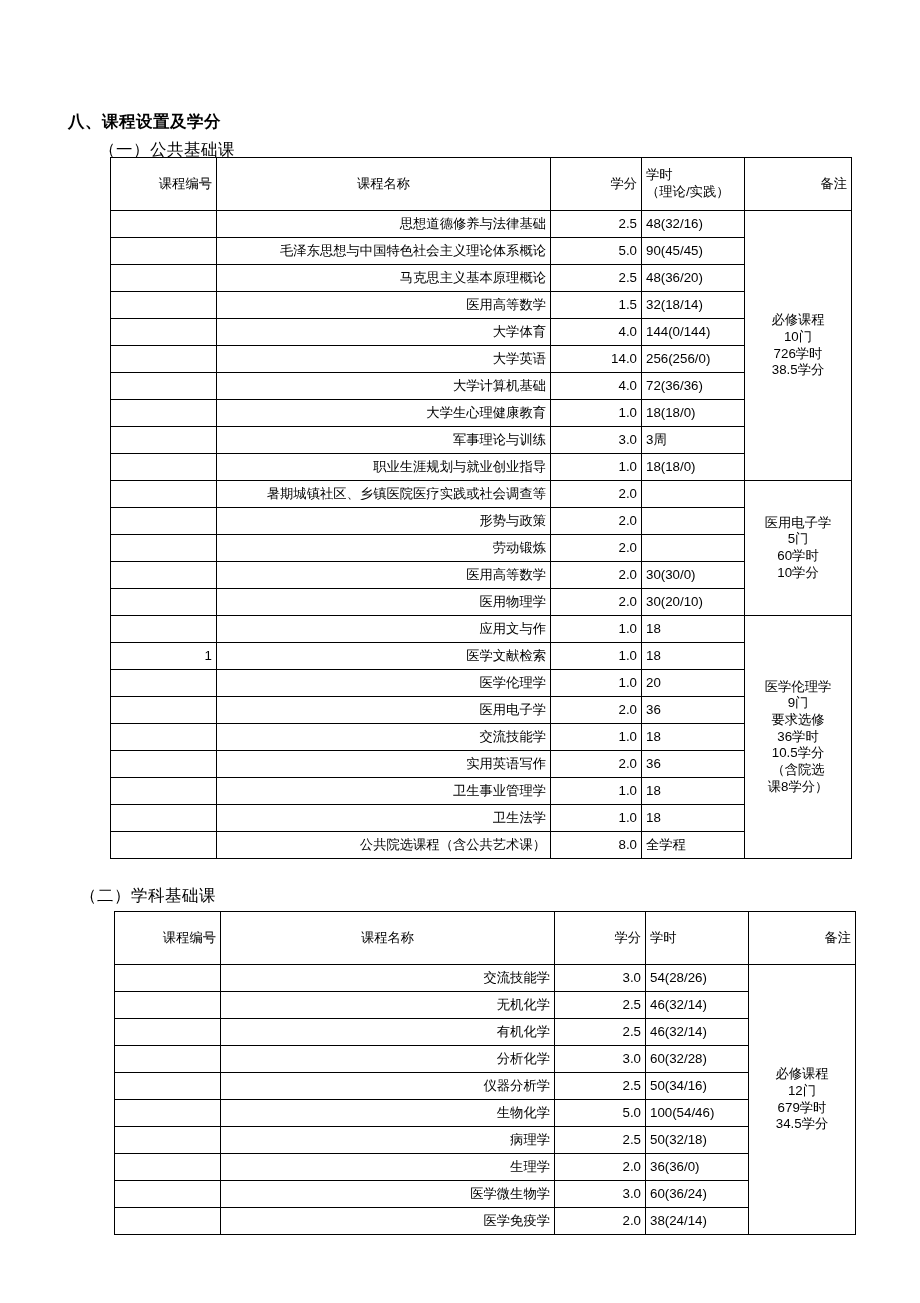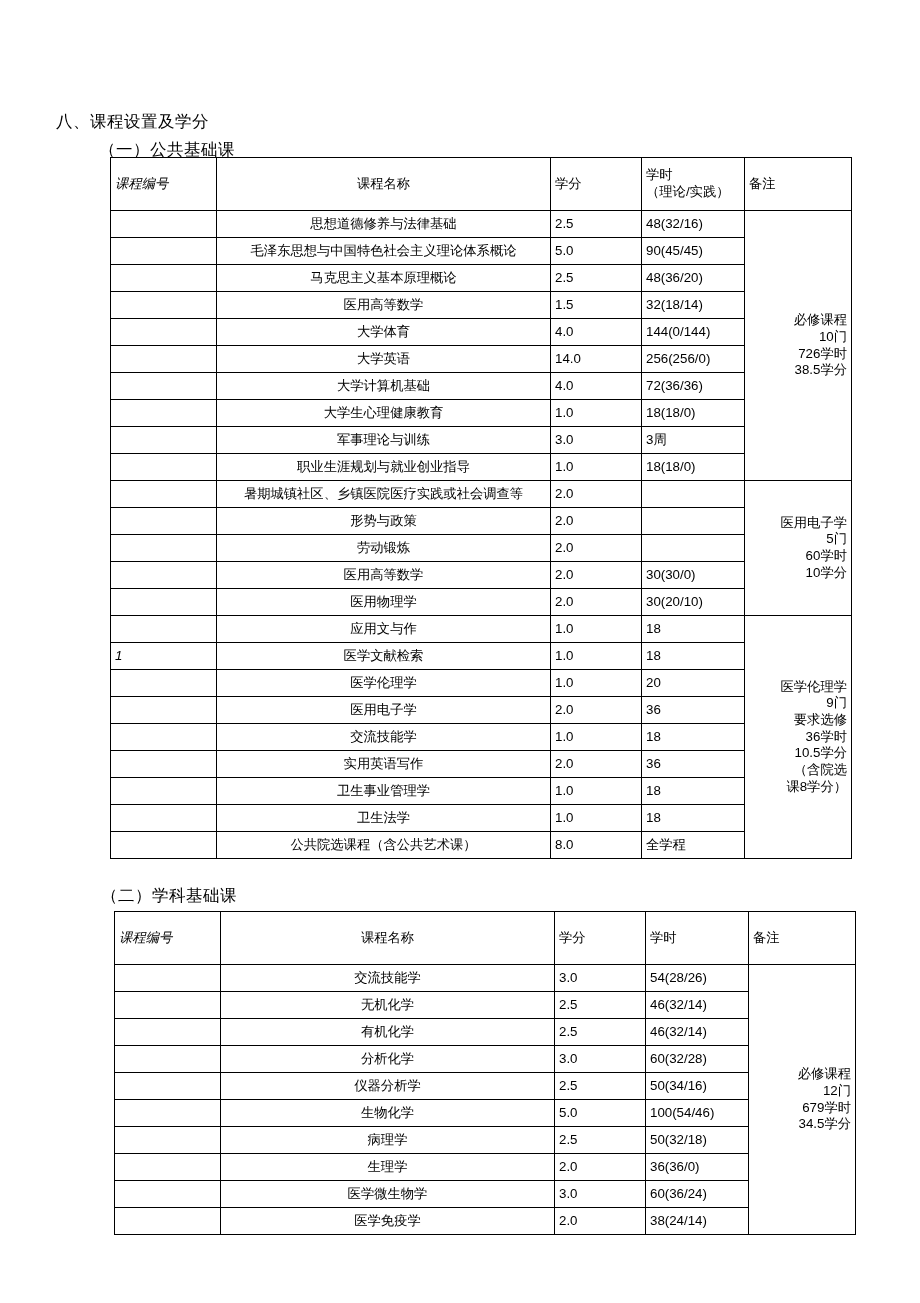"八、课程设置及学分" .h-main { font-weight: none -> bold; left: 56px -> 68px }
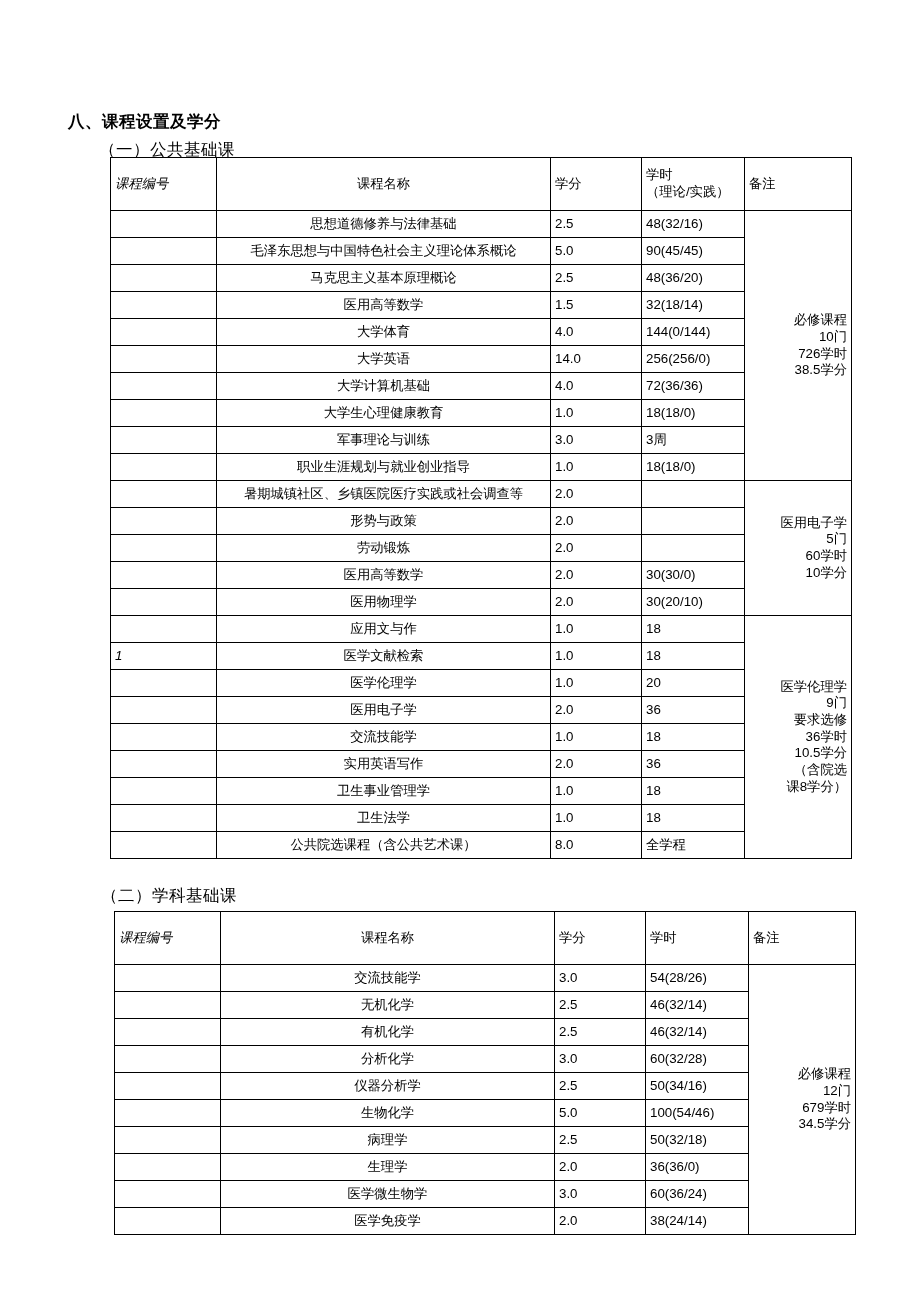"课程编号" .c-code { font-style: italic -> none; text-align: left -> right }
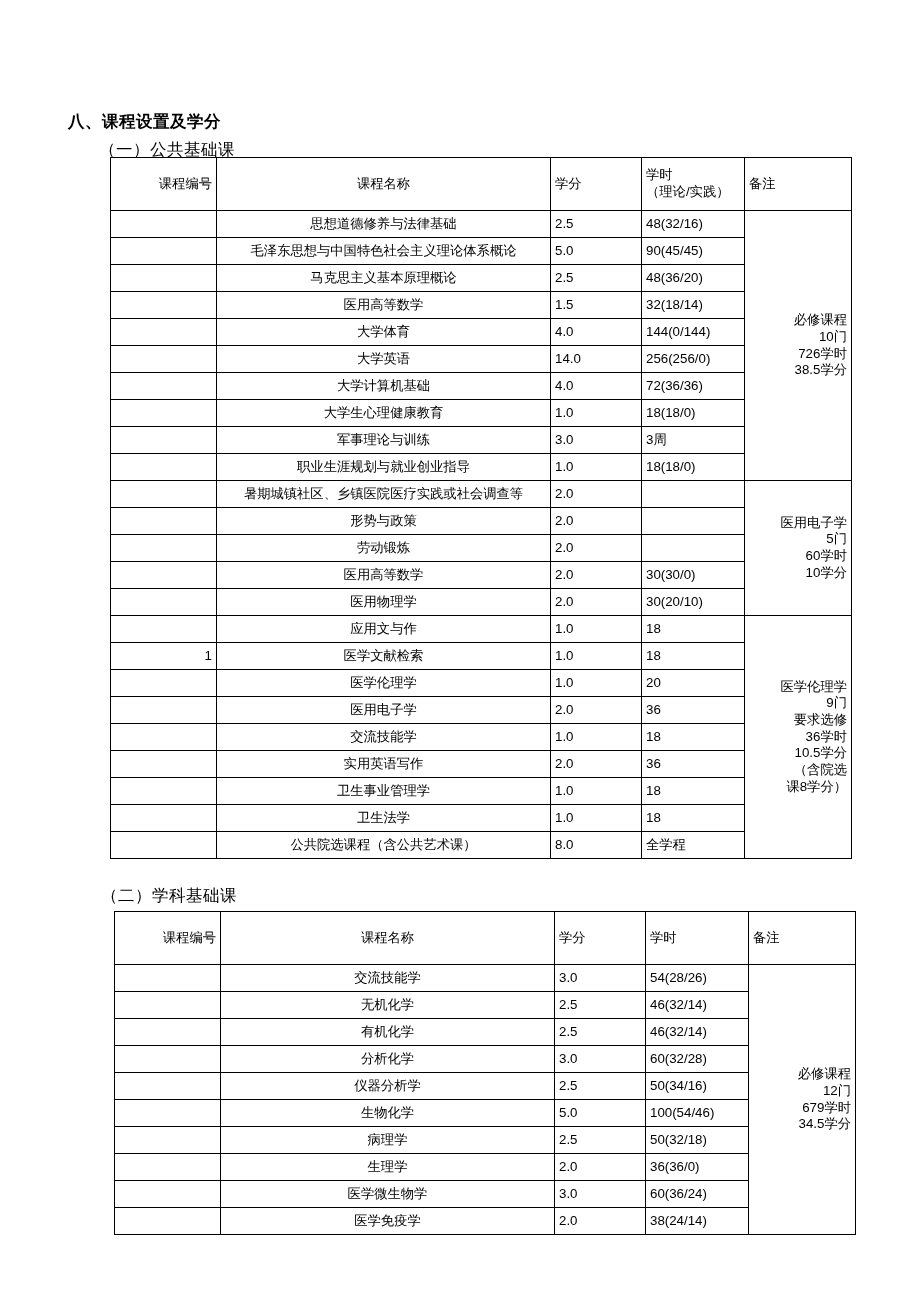"学分" .c-credit { text-align: left -> right }
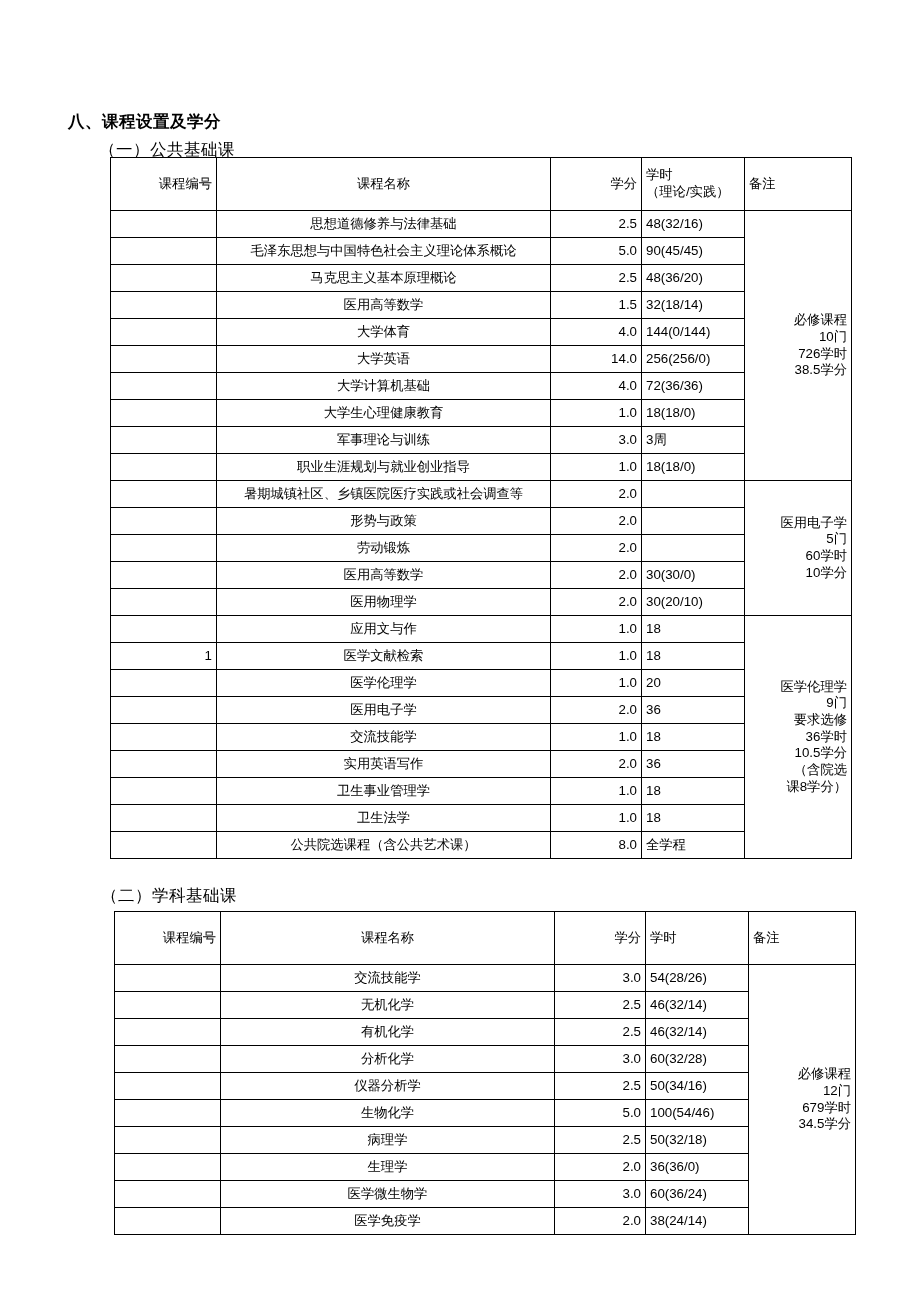"备注" .c-note { text-align: left -> right }
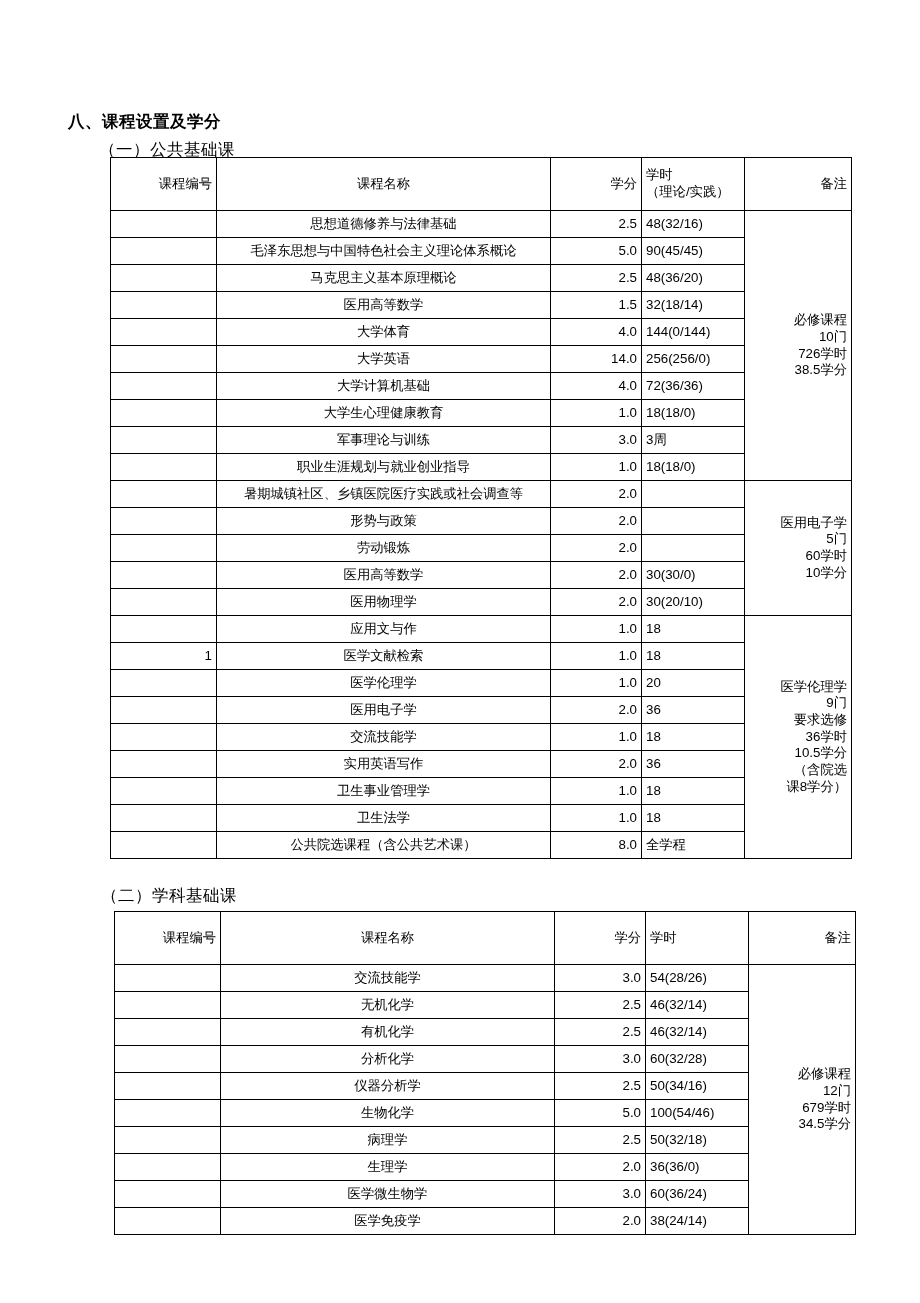"思想道德修养与法律基础" .c-name { text-align: center -> right }
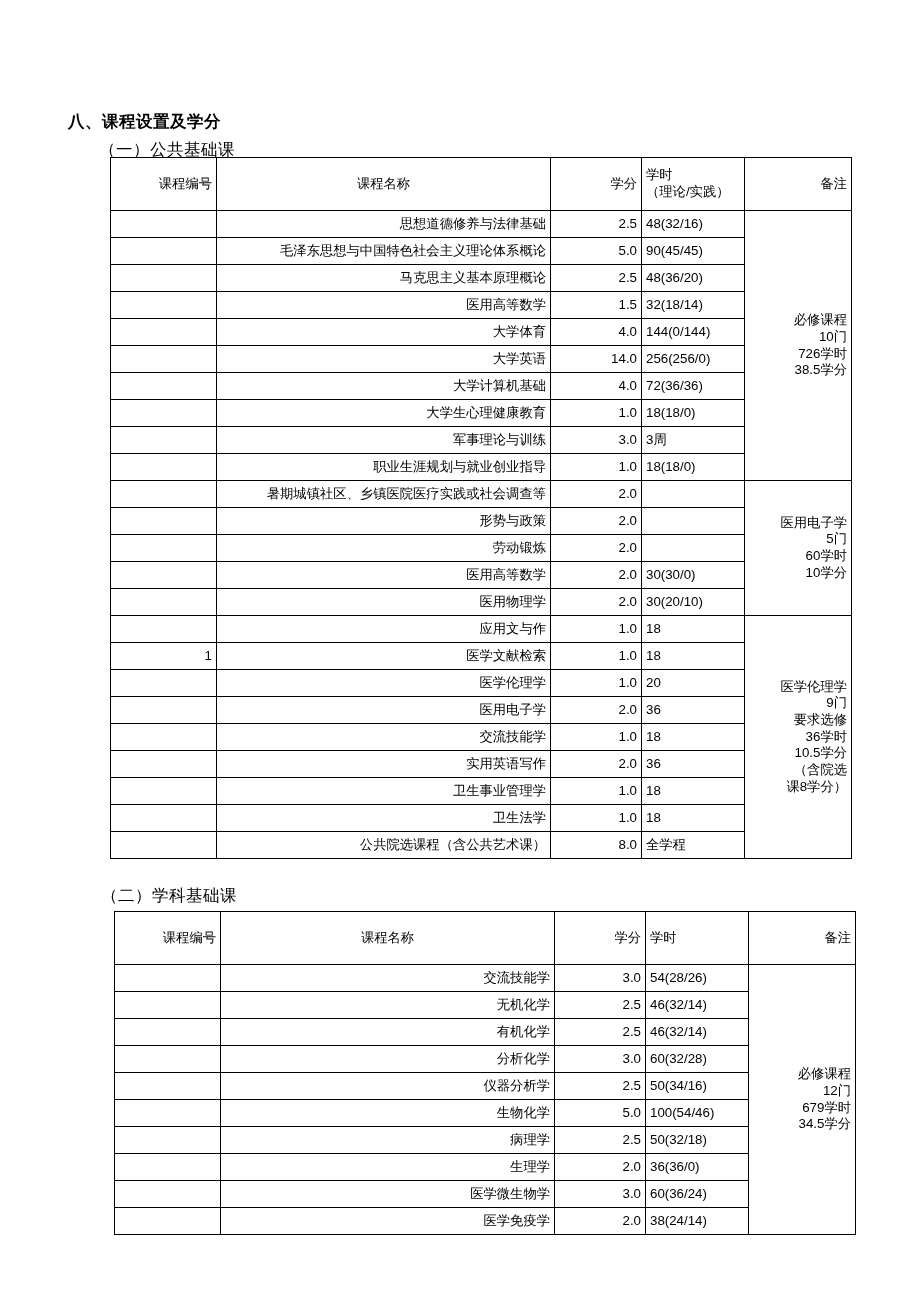"必修课程" td.note-cell { text-align: right -> center }
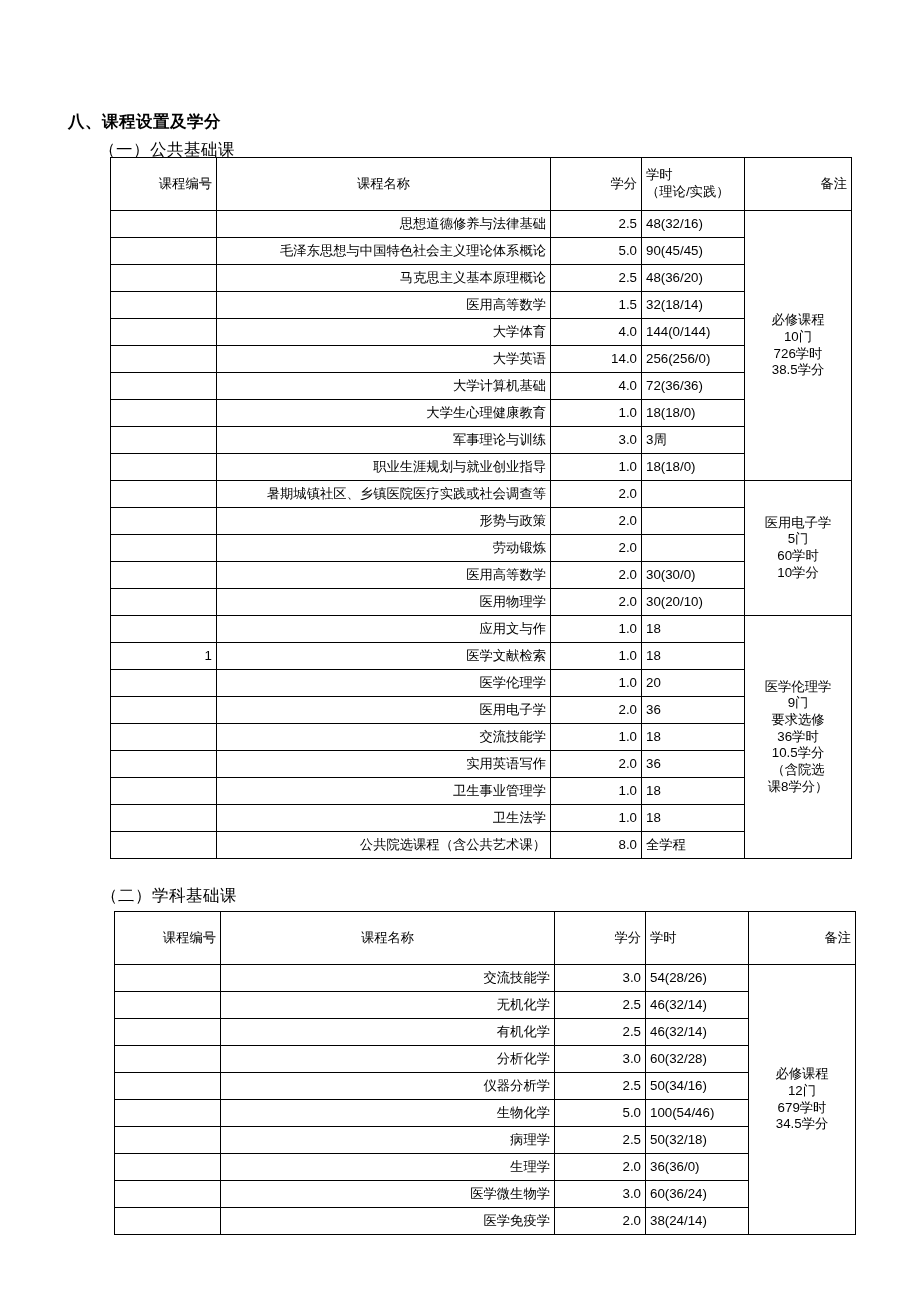"（二）学科基础课" .h-sub2 { left: 101px -> 80px }
